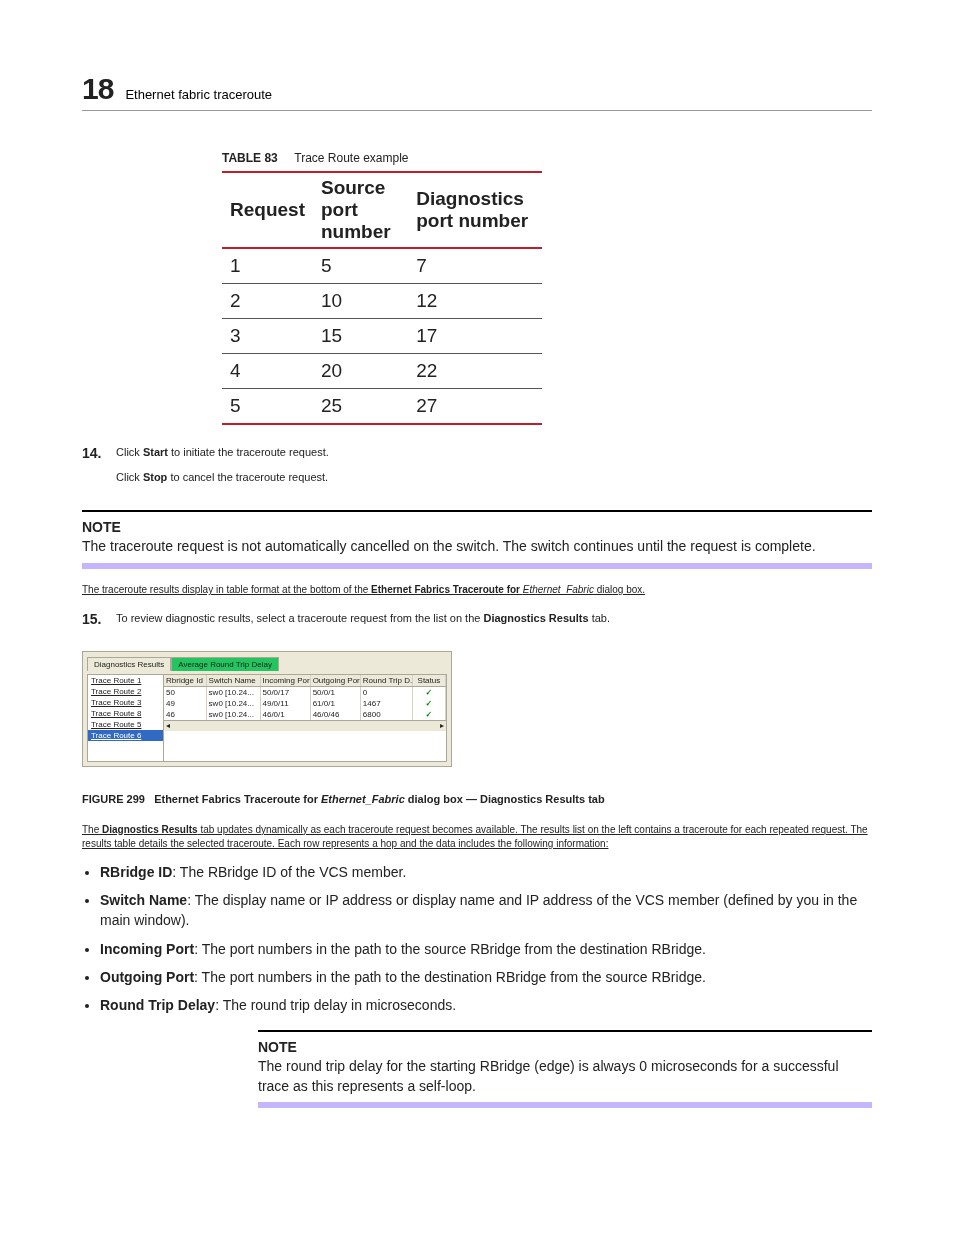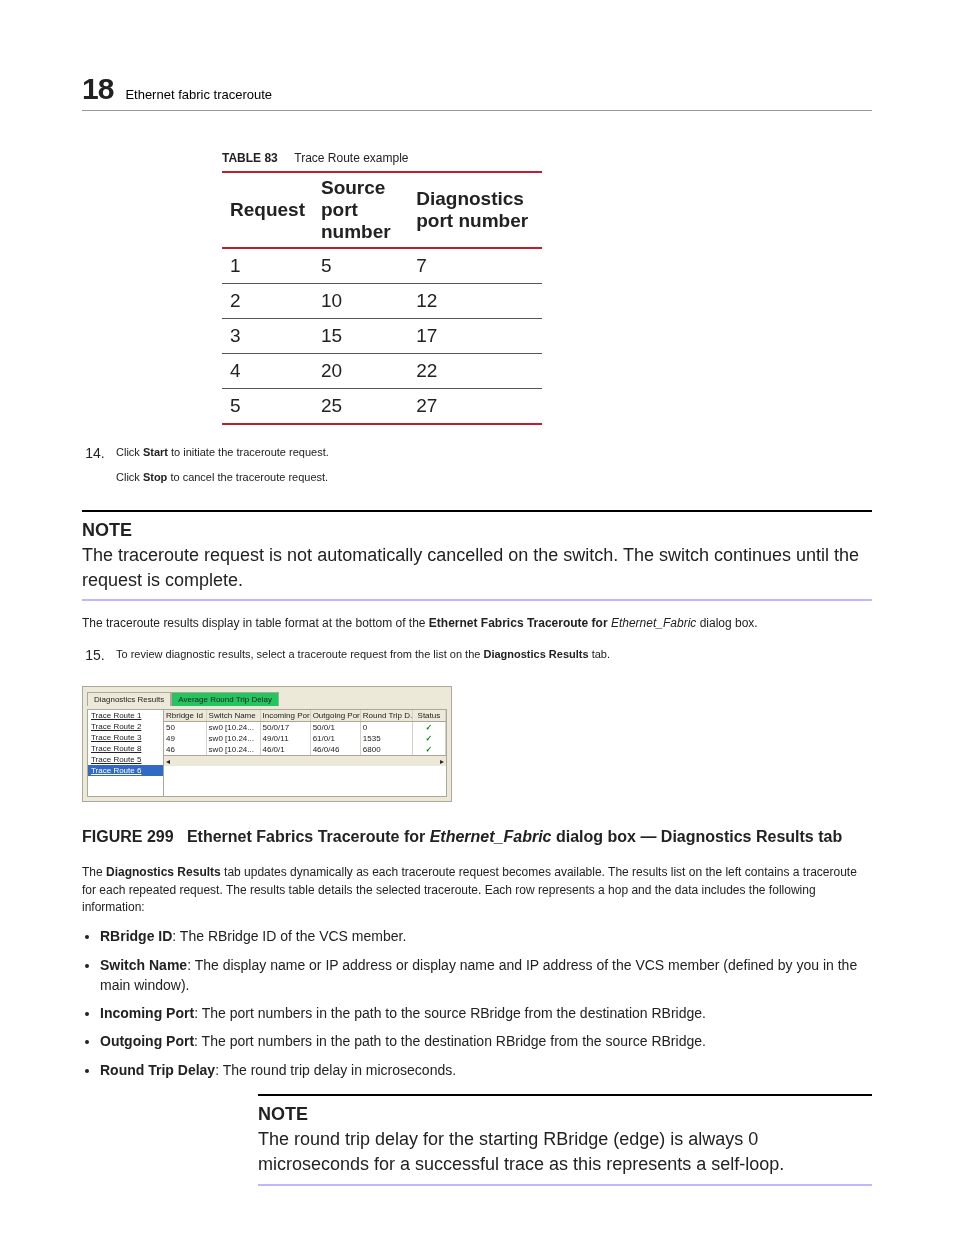"14." .step-row .step-no { font-weight: none -> bold; text-align: center -> left }
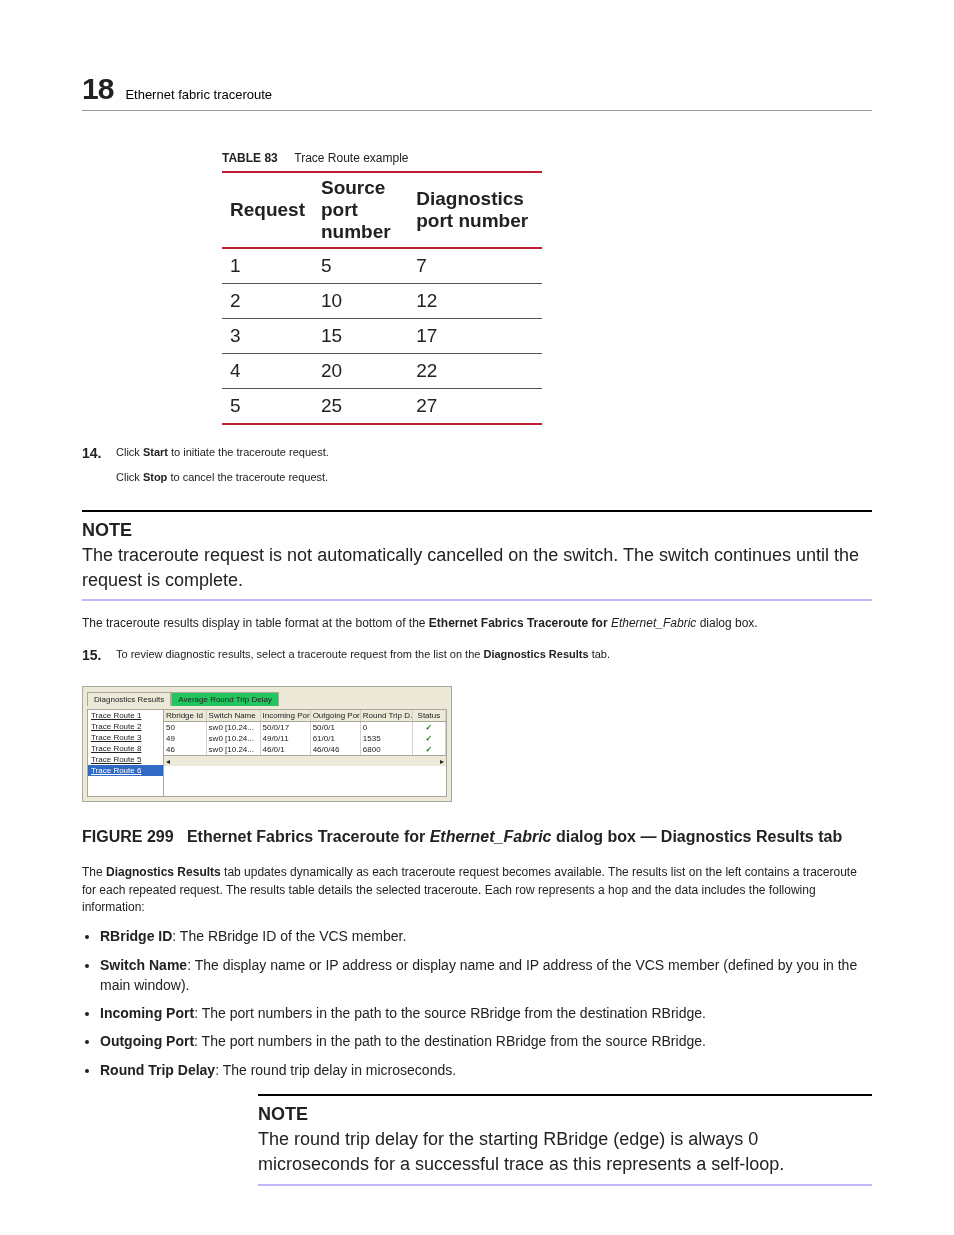"NOTE" .note-block { border-bottom: 2px solid #c4b5fd -> 6px solid #c4b5fd; font-size: 18px -> 14px }
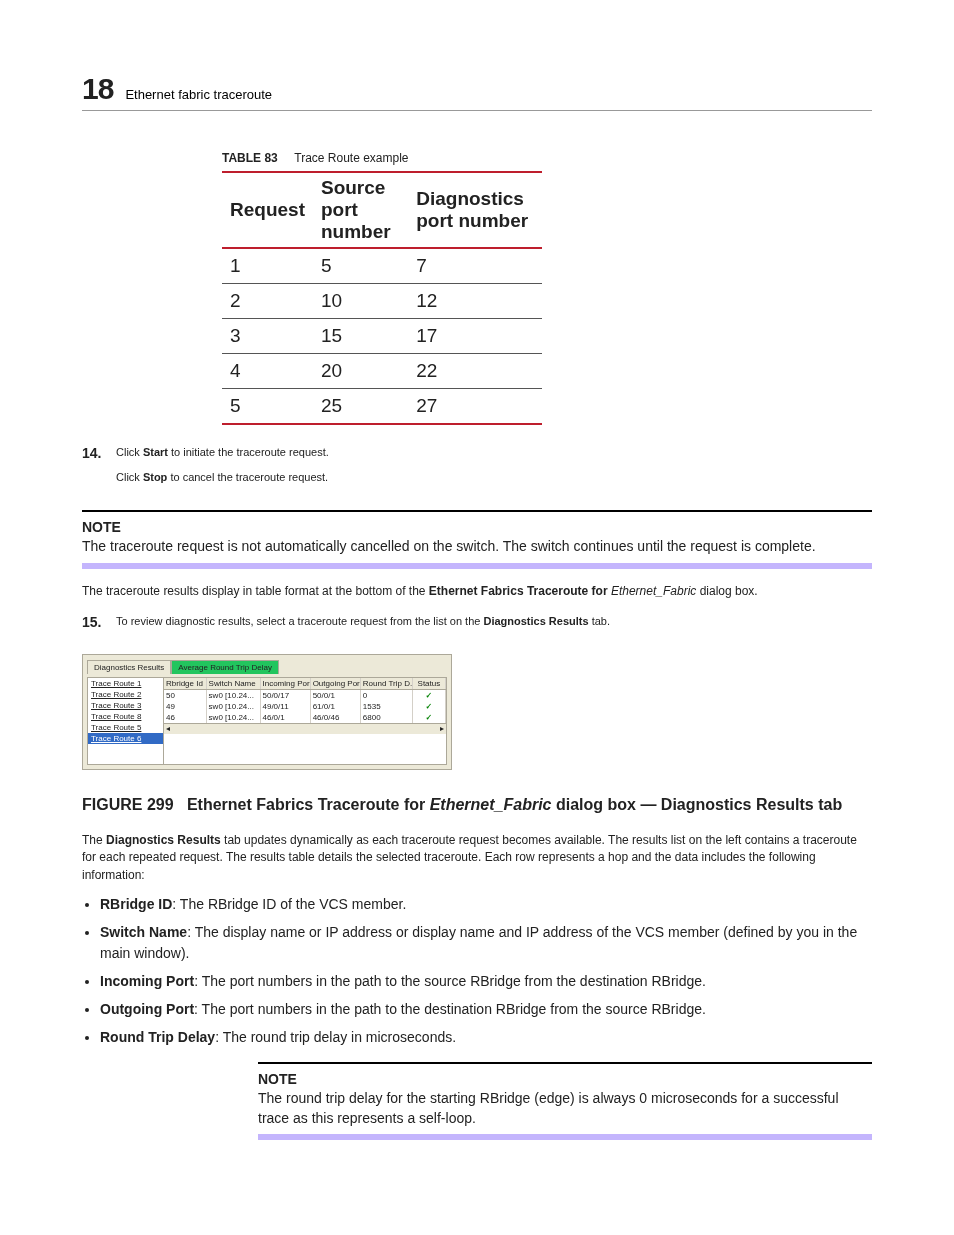"The traceroute results display in" .para { font-size: 12px -> 10px; text-decoration: none -> underline }
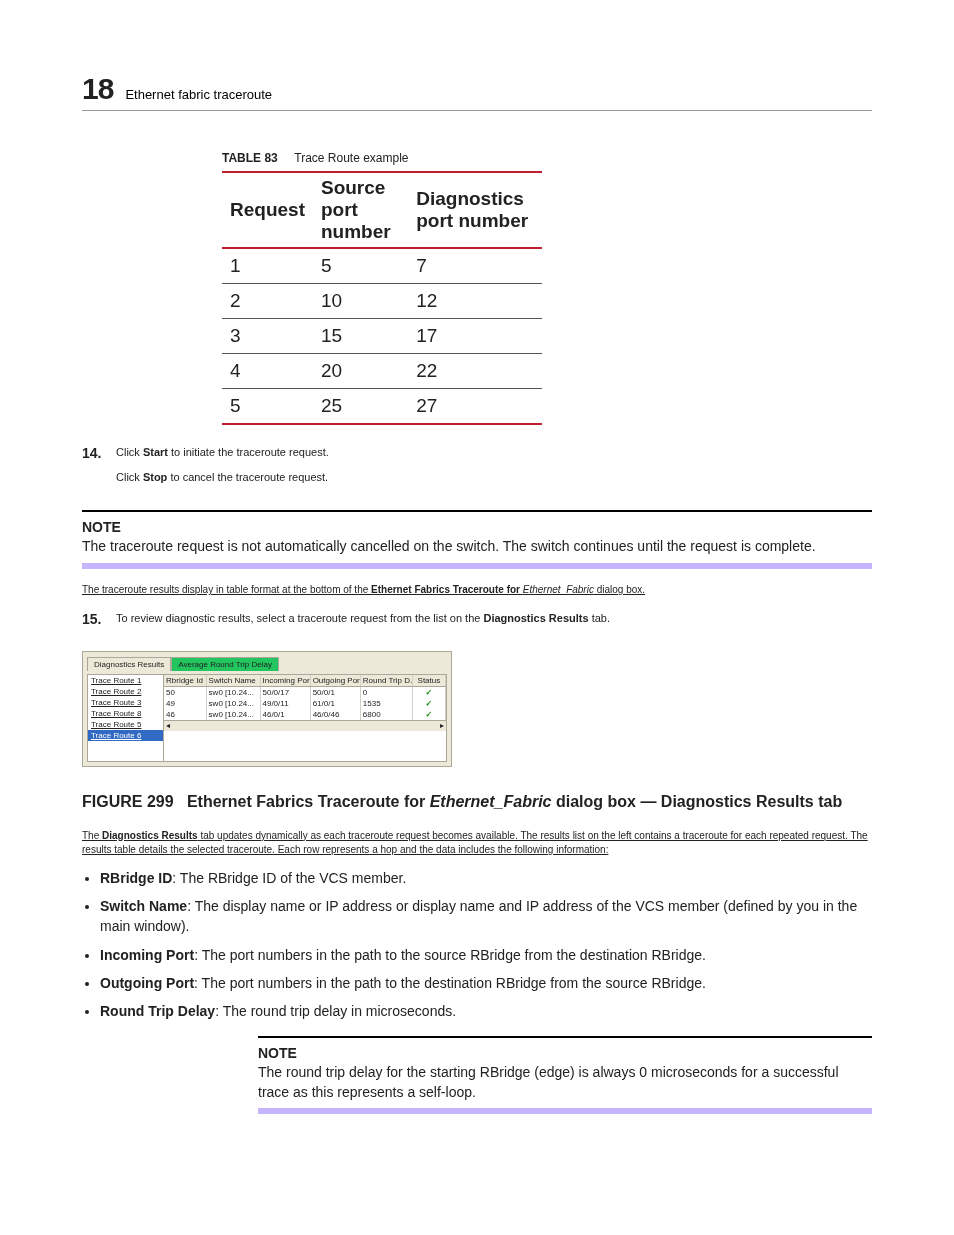"1535" div.cell { text: 1535 -> 1467 }
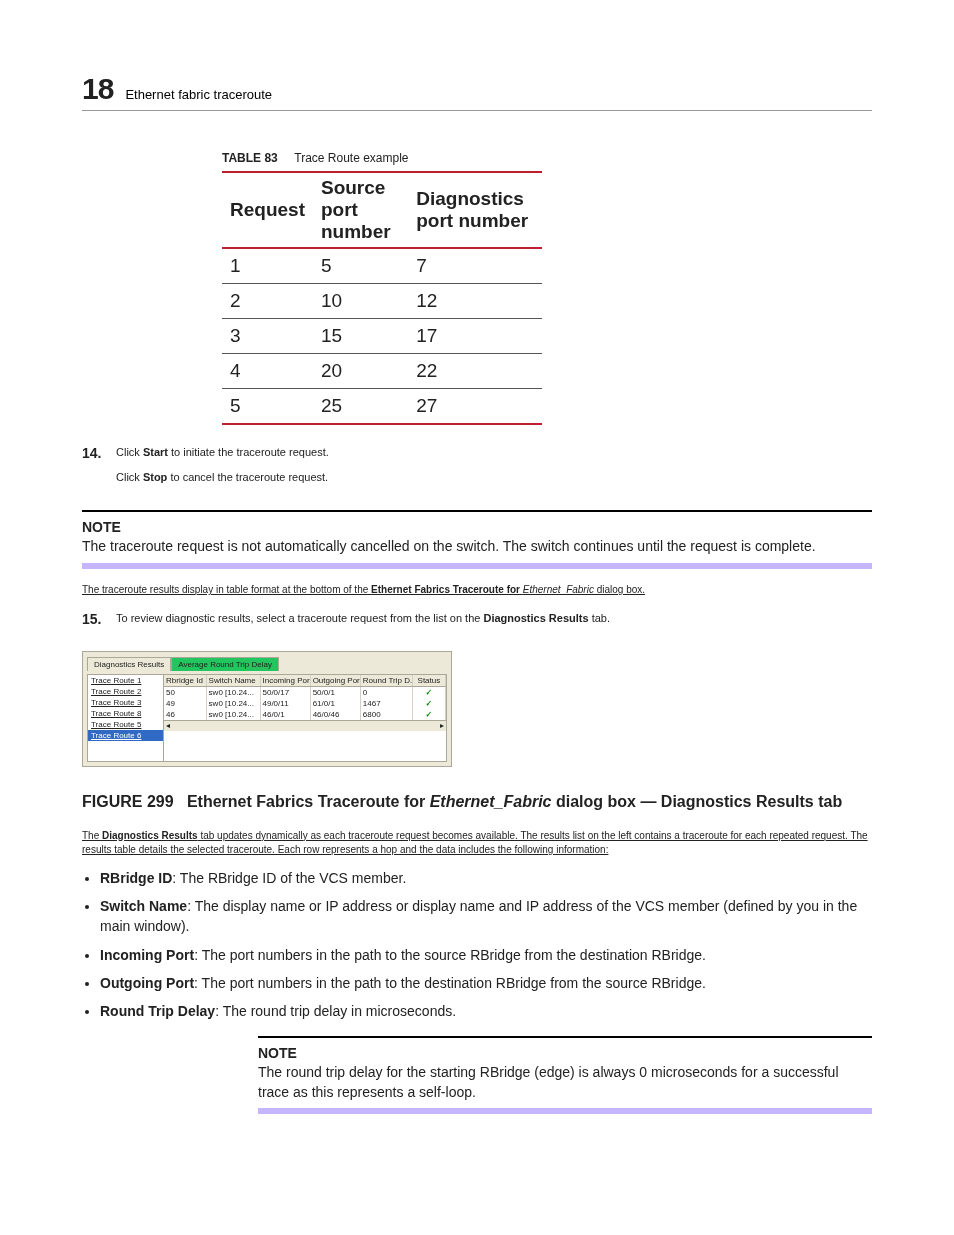"FIGURE 299 Ethernet Fabrics Traceroute" .fig-caption { font-size: 16px -> 11px }
